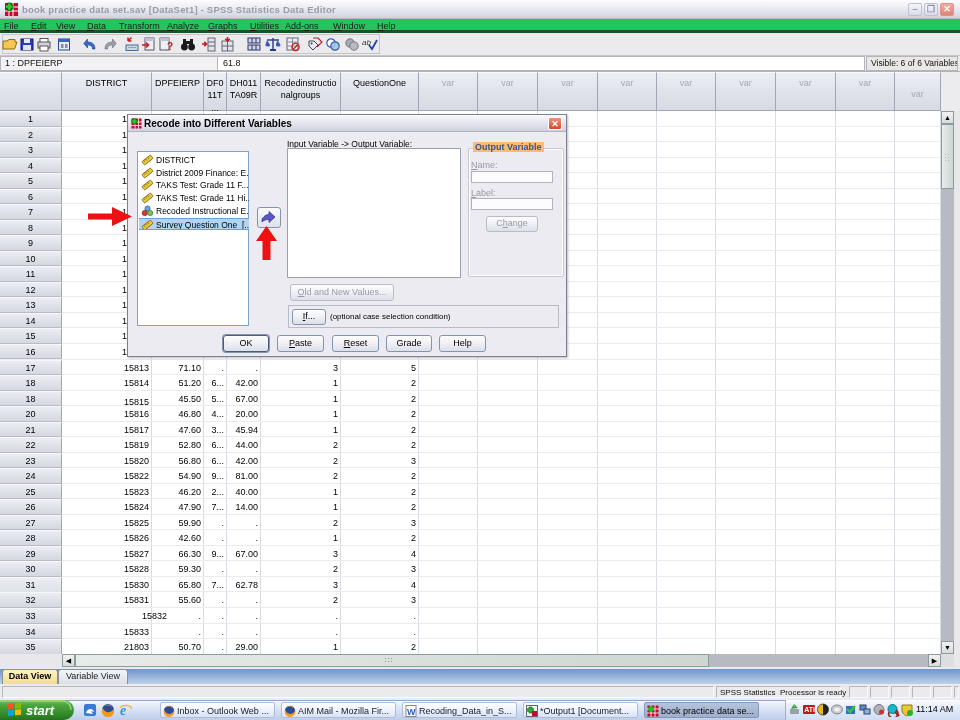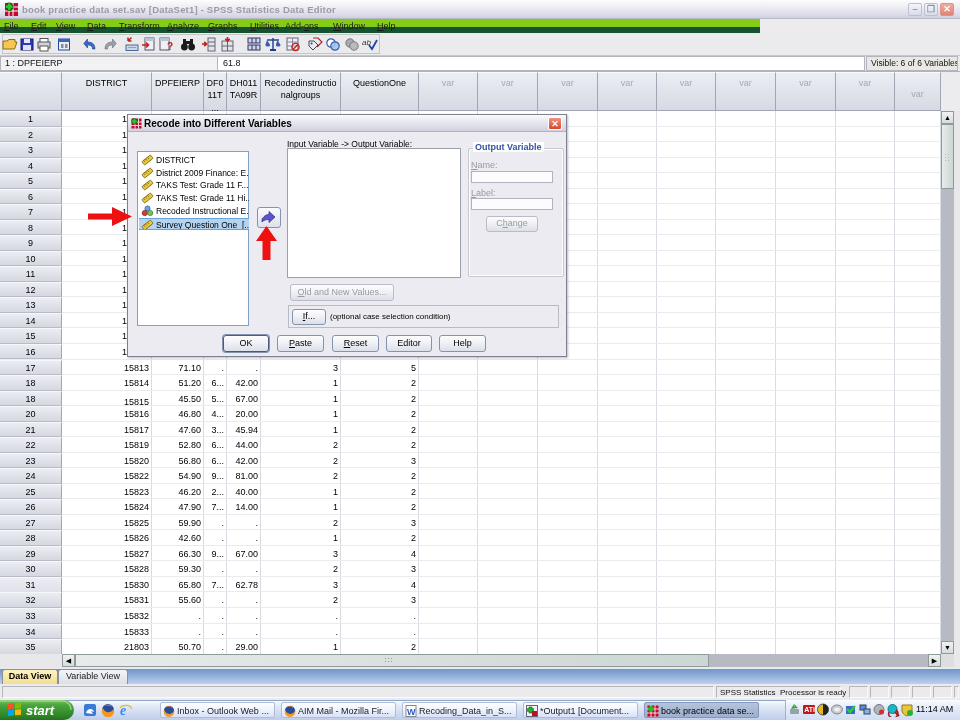"File" #menubar { background: #84cc16 -> #22c55e; border-bottom: 6px solid #14532d -> 3px solid #14532d; width: 760px -> 960px }
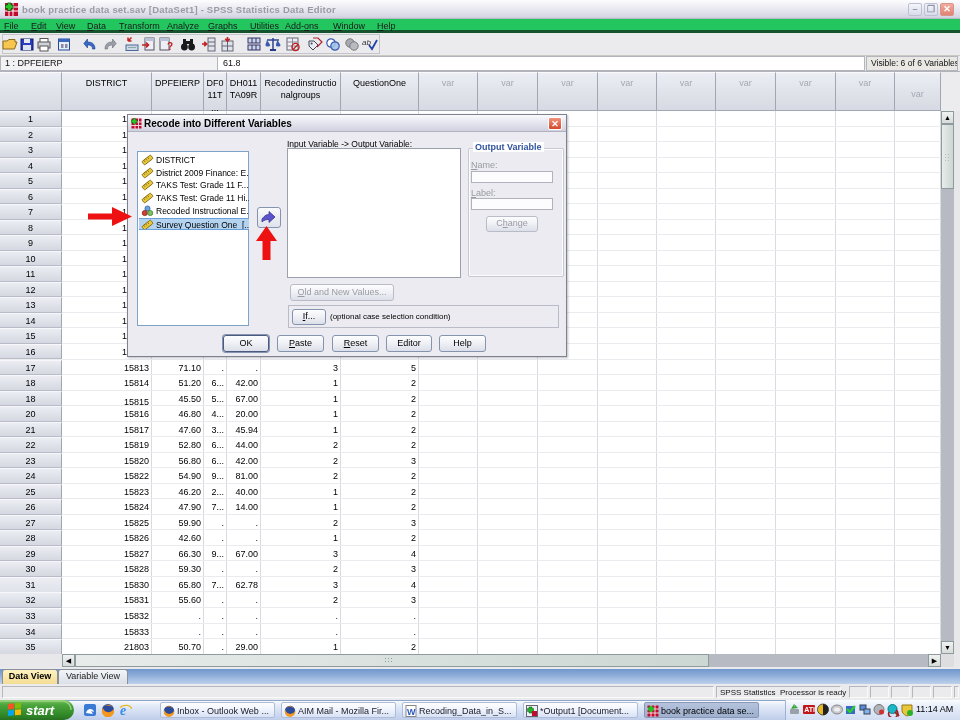"Output Variable" #ovtitle { background: #ffffff -> #fdba74 }
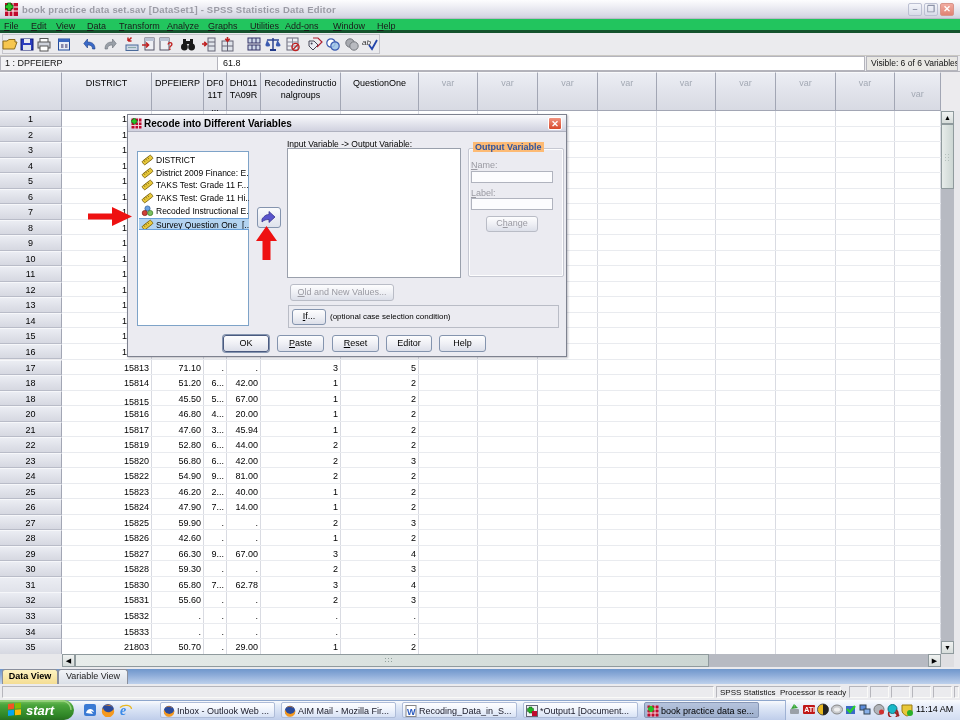"Editor" div.abs { text: Editor -> Grade }
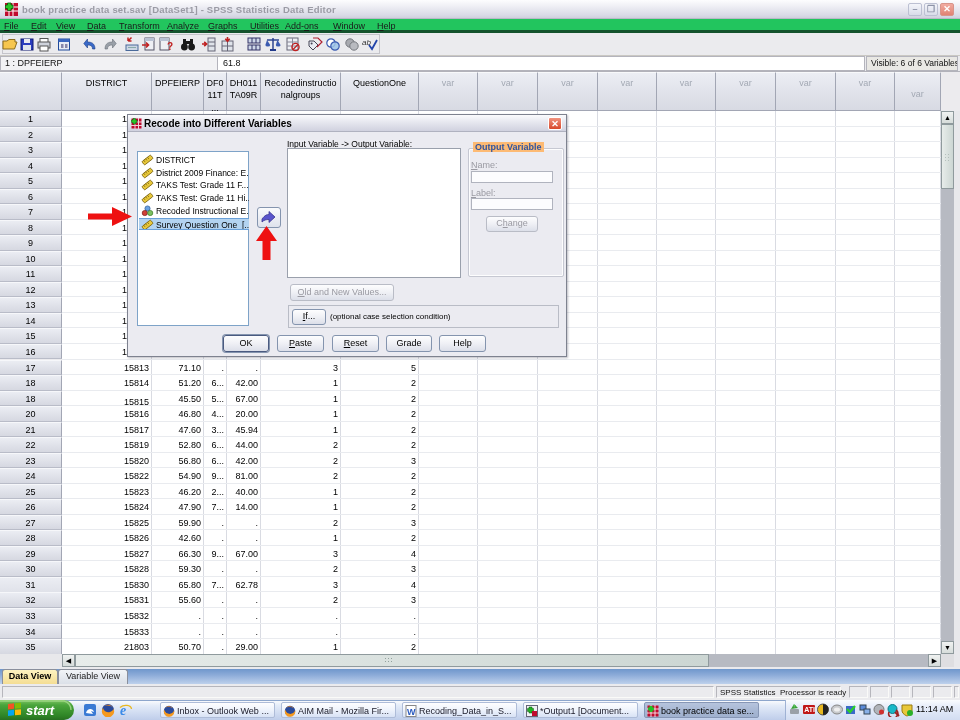"15832" div.abs { left: 62px -> 80px }
